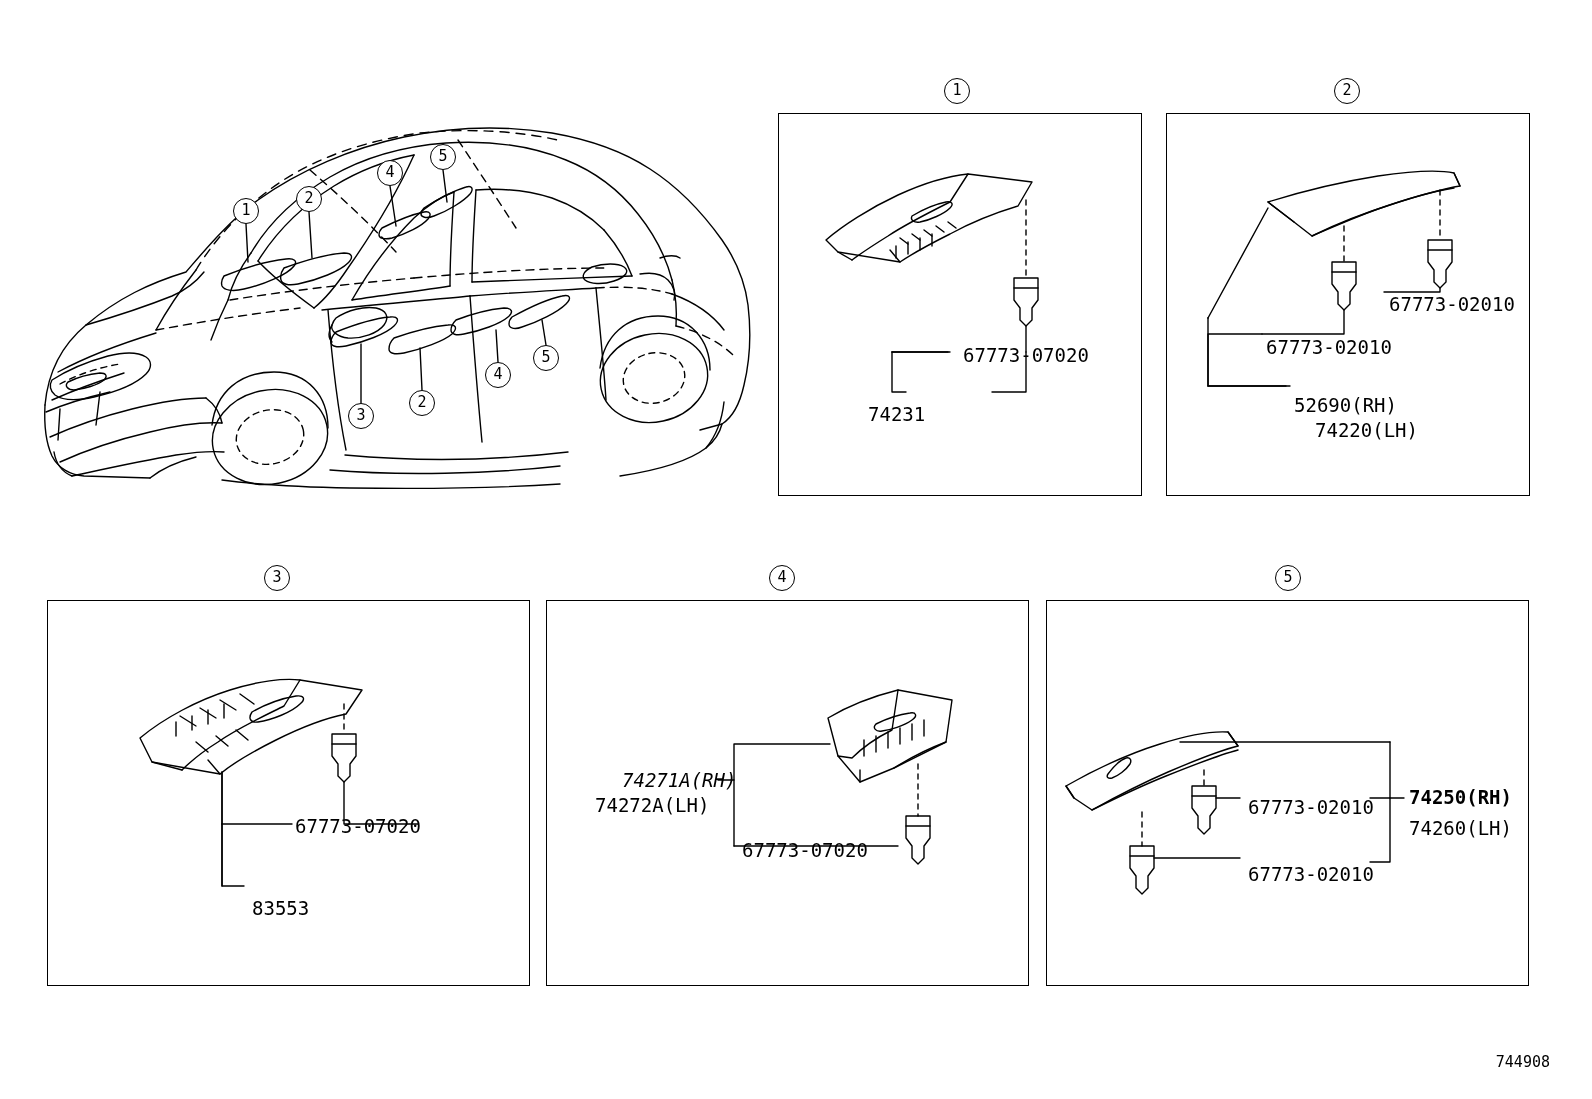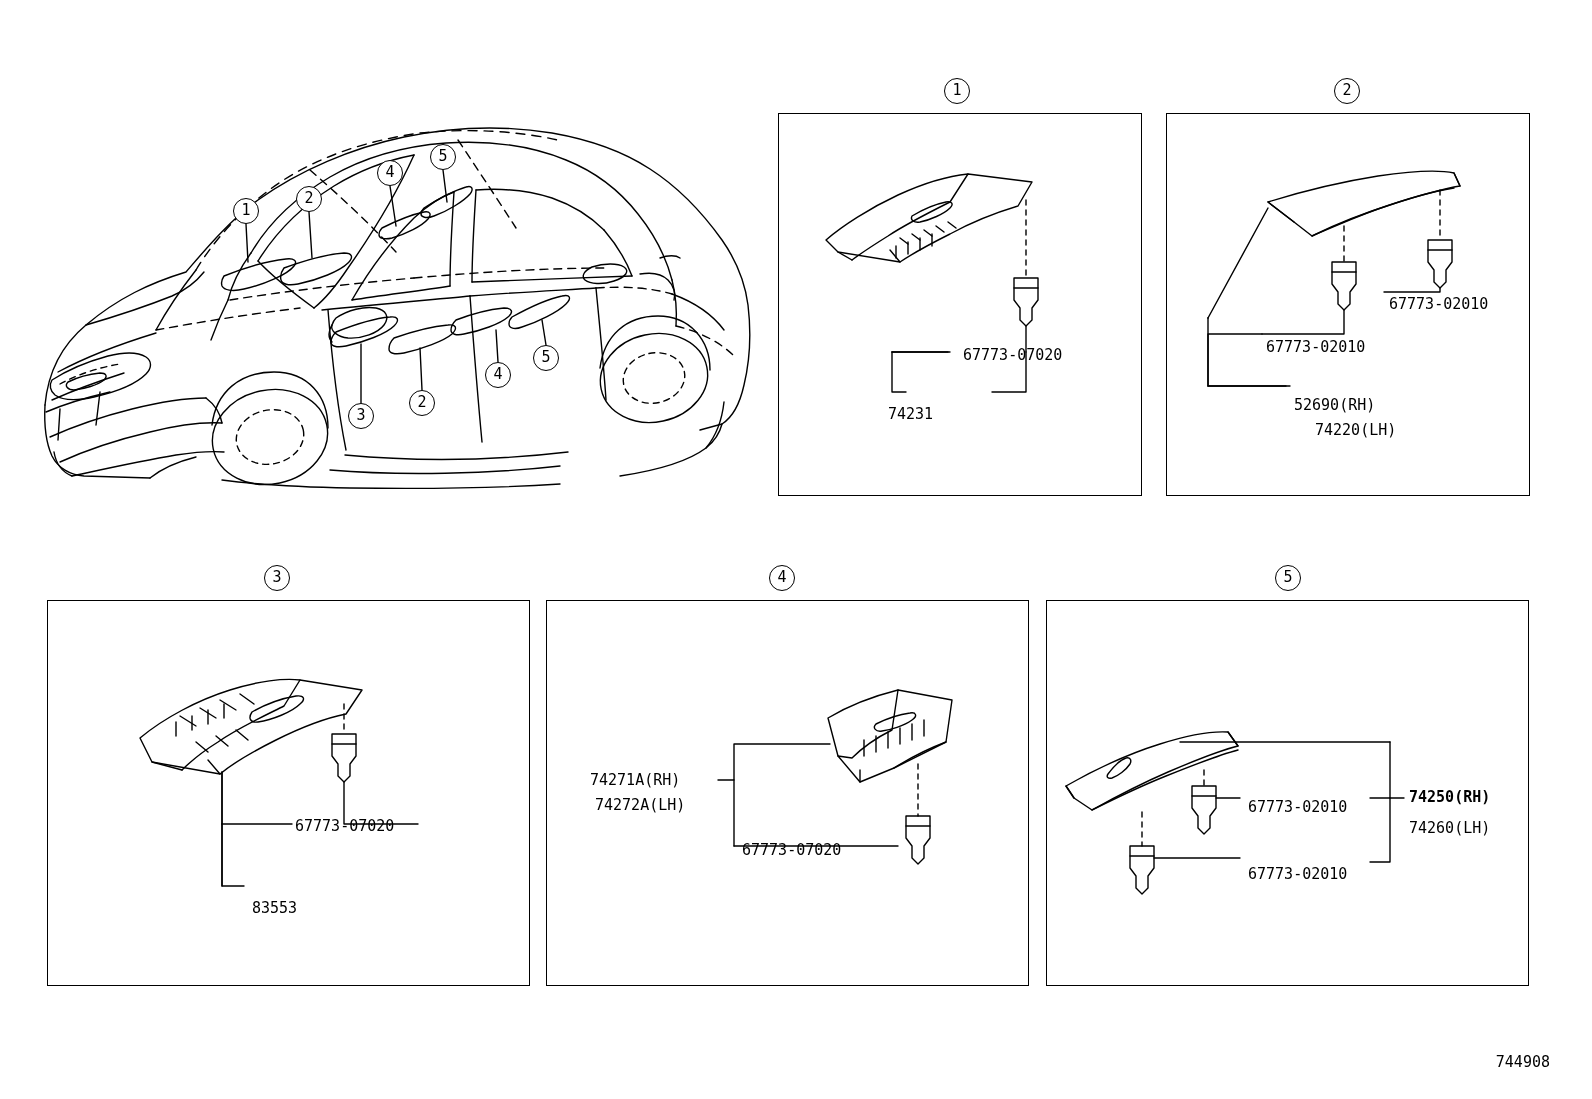"67773-02010" .lbl { font-size: 15px -> 19px }
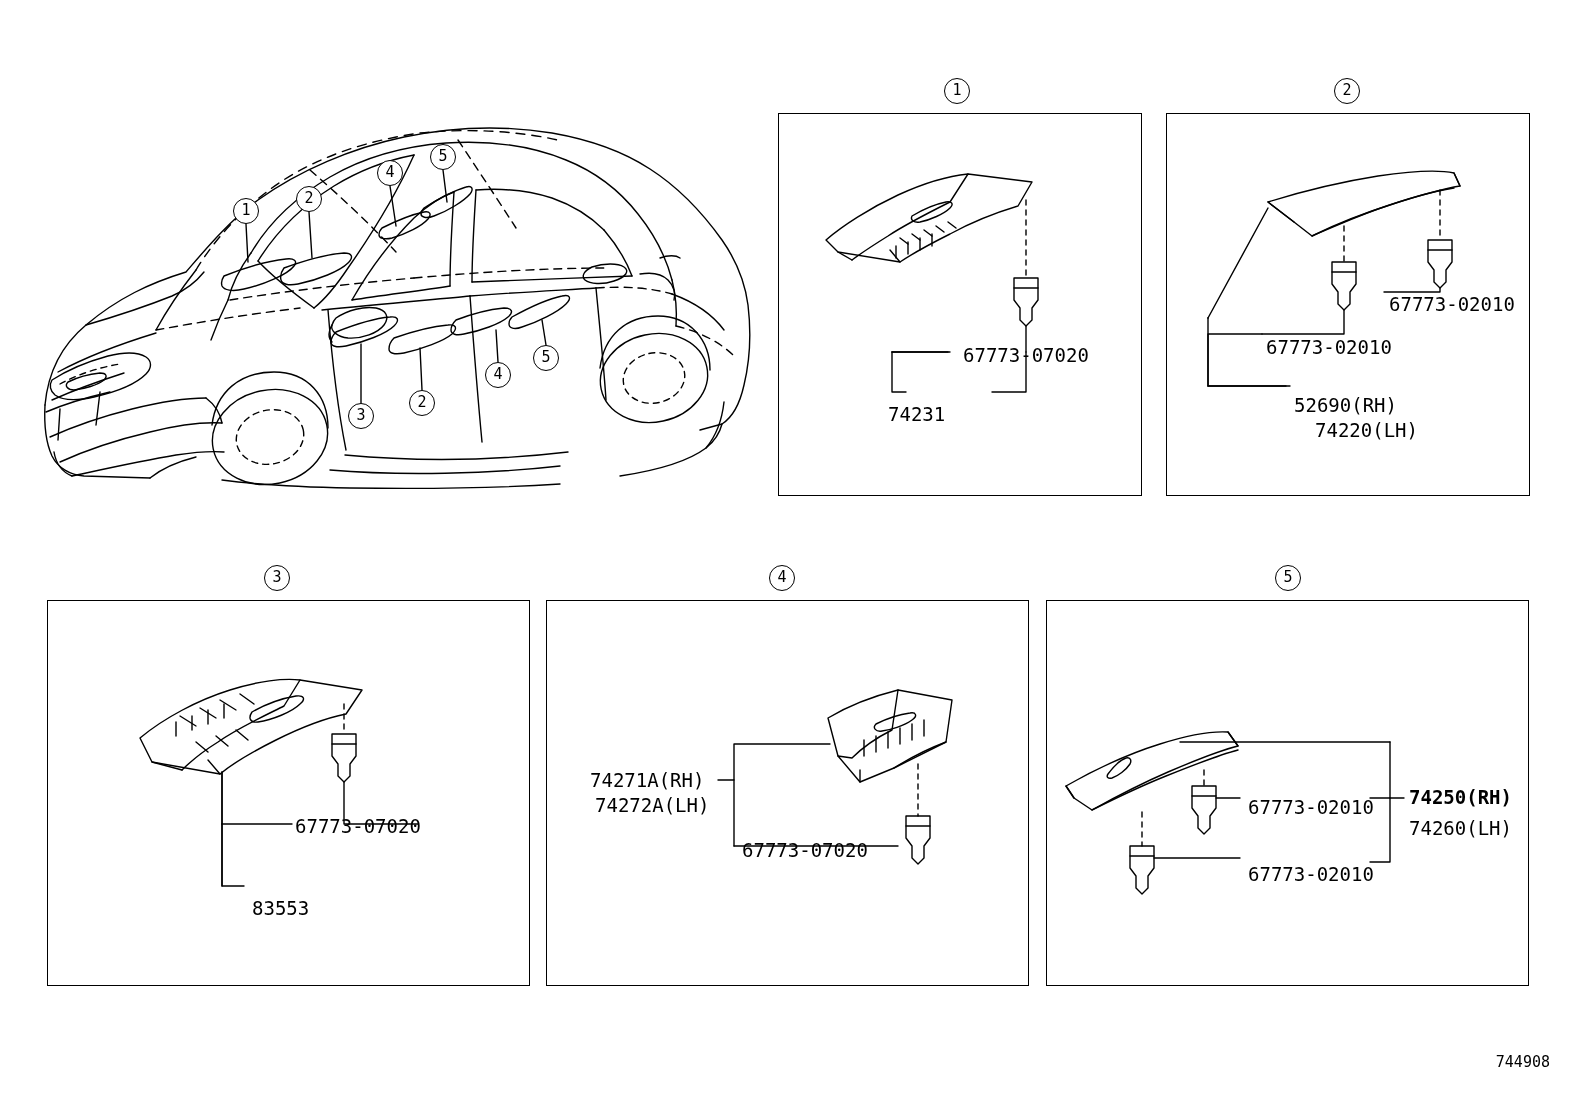"74231" div.lbl { left: 888px -> 868px }
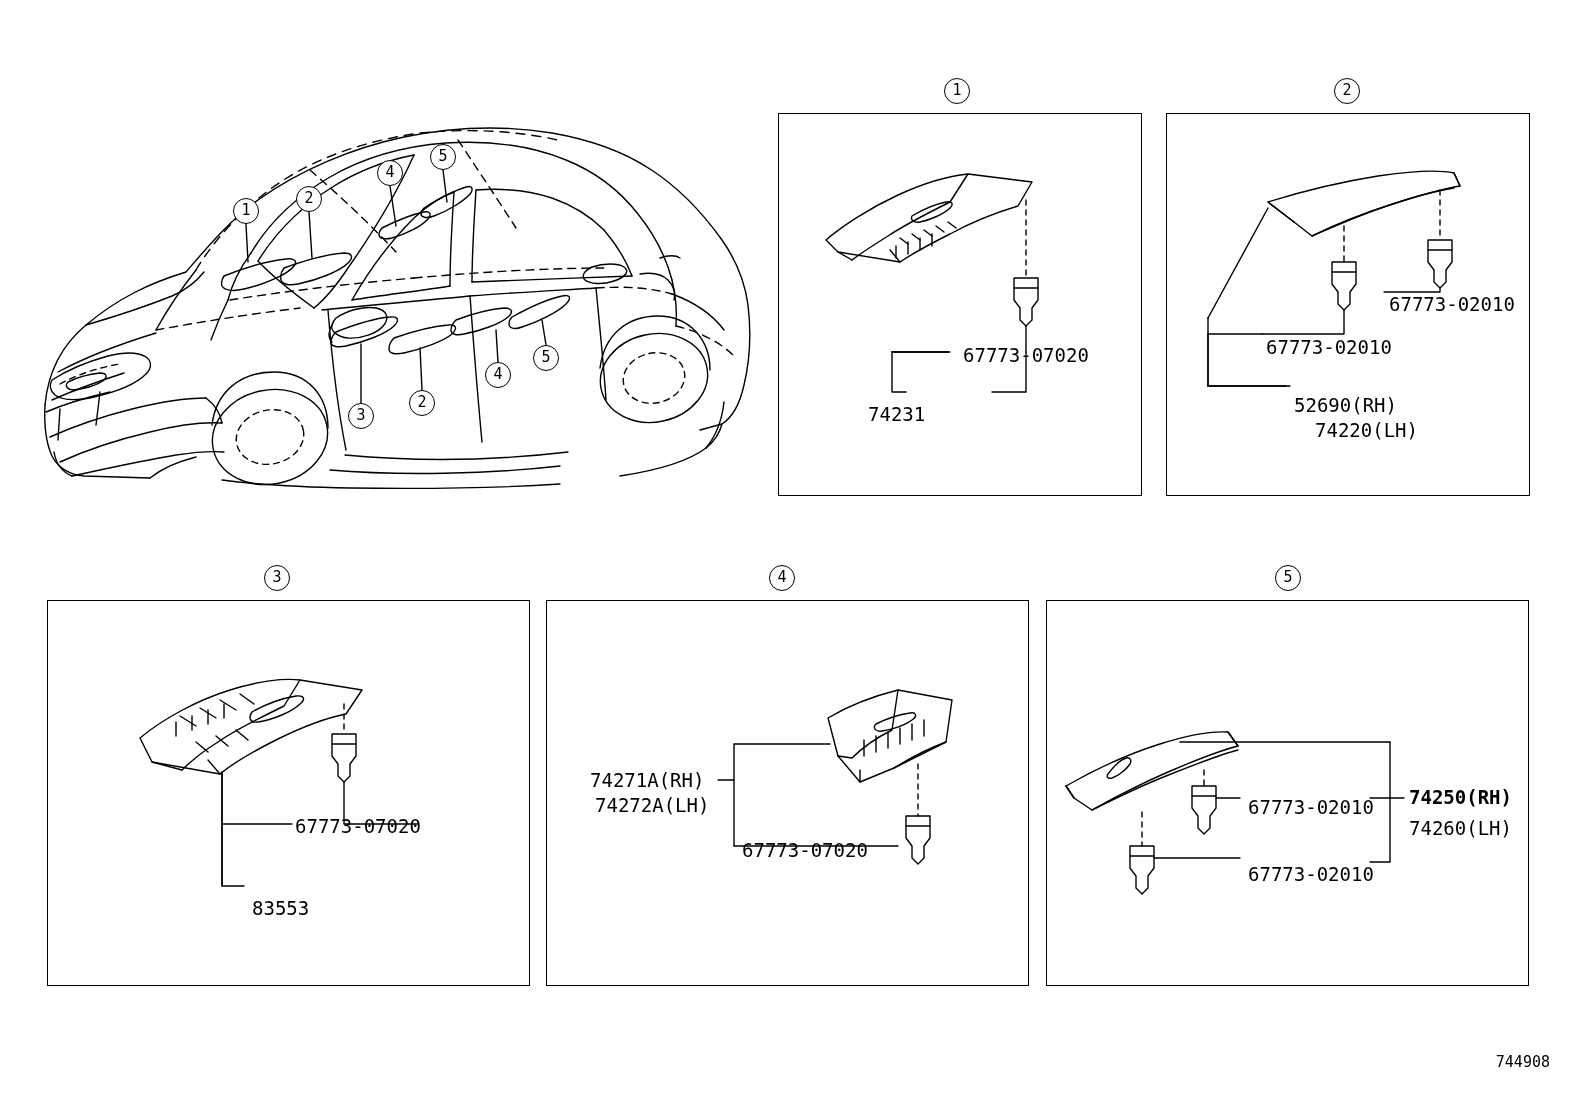"74271A(RH)" div.lbl { font-style: none -> italic; left: 590px -> 622px }
